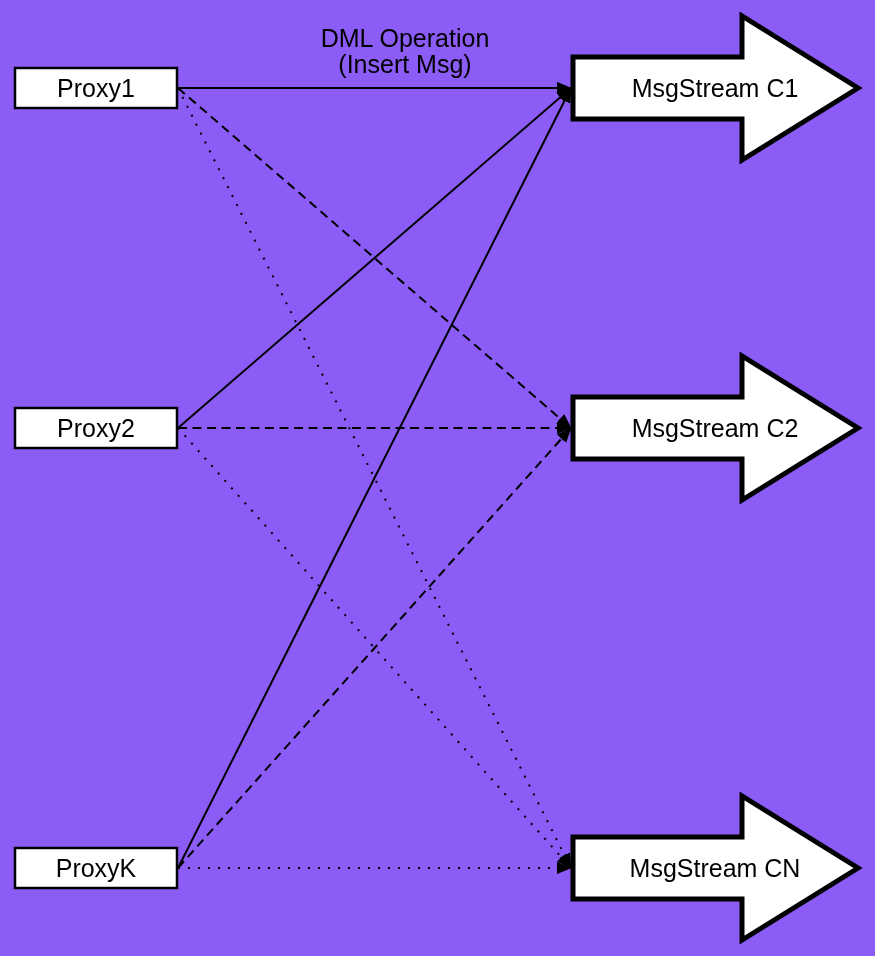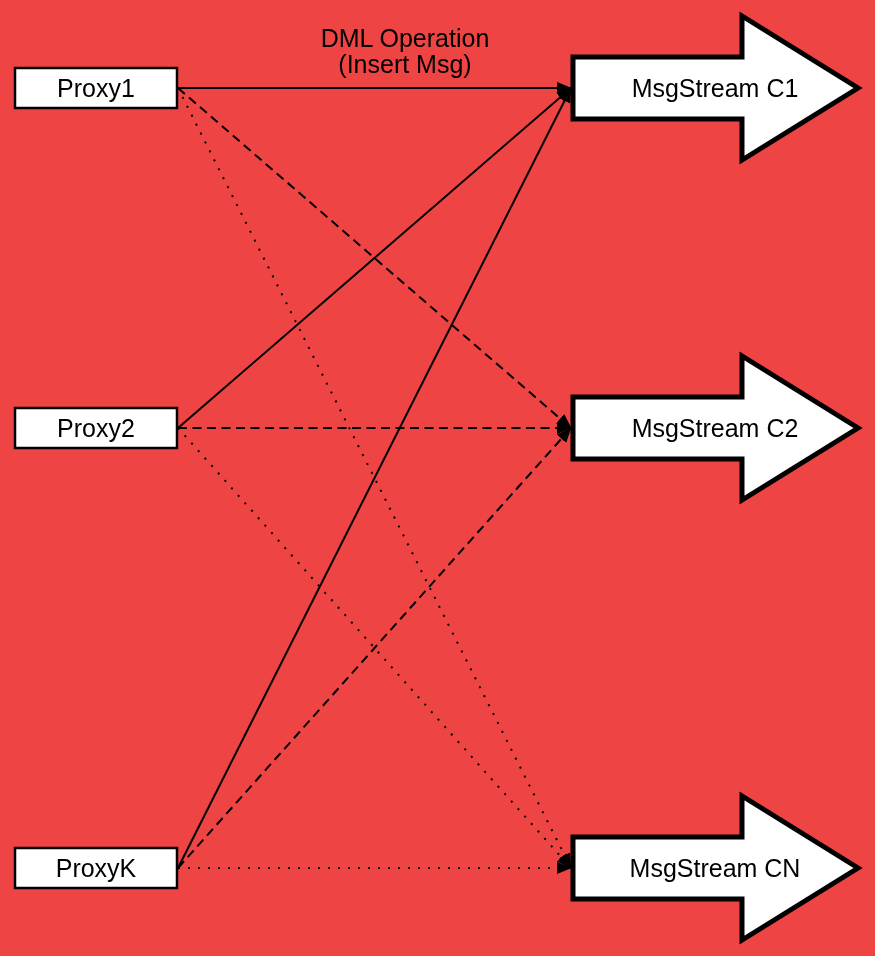"DML Operation" .canvas { background: #ef4444 -> #8b5cf6 }
